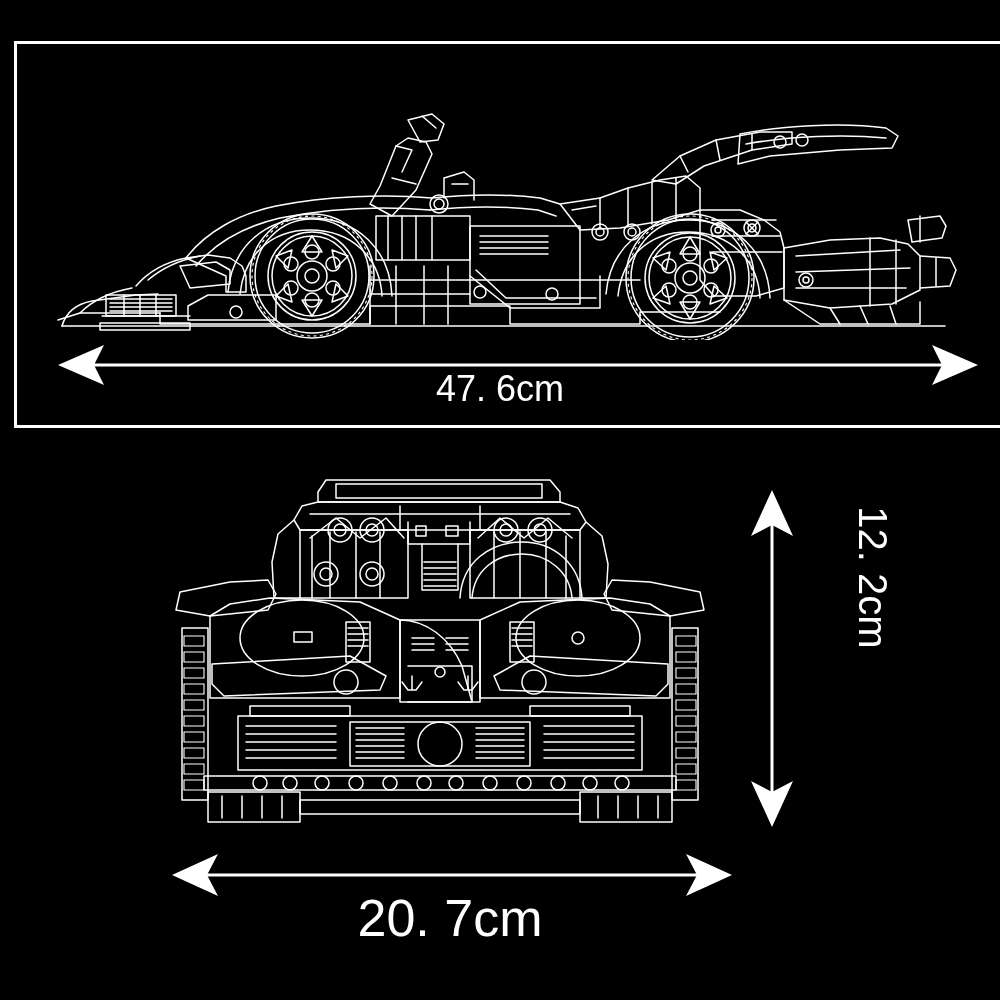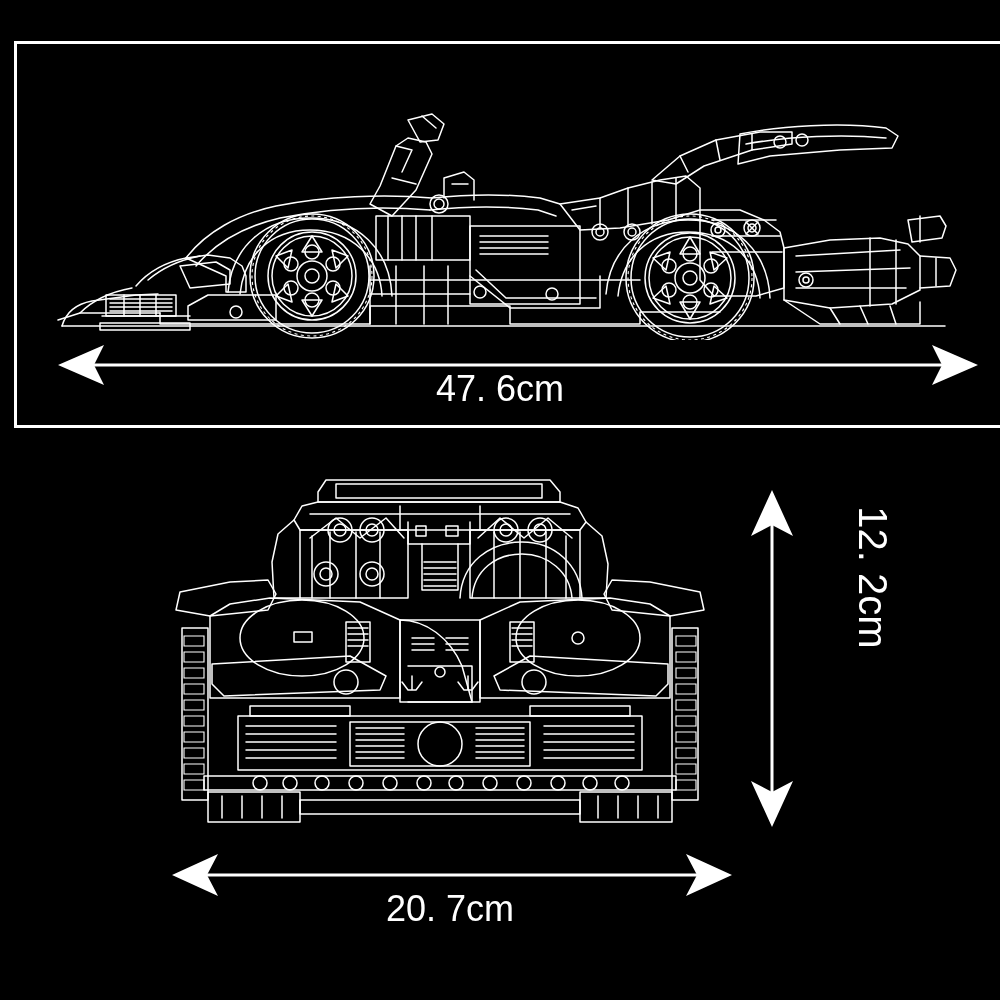"20. 7cm" #label-width { font-size: 36px -> 52px }
